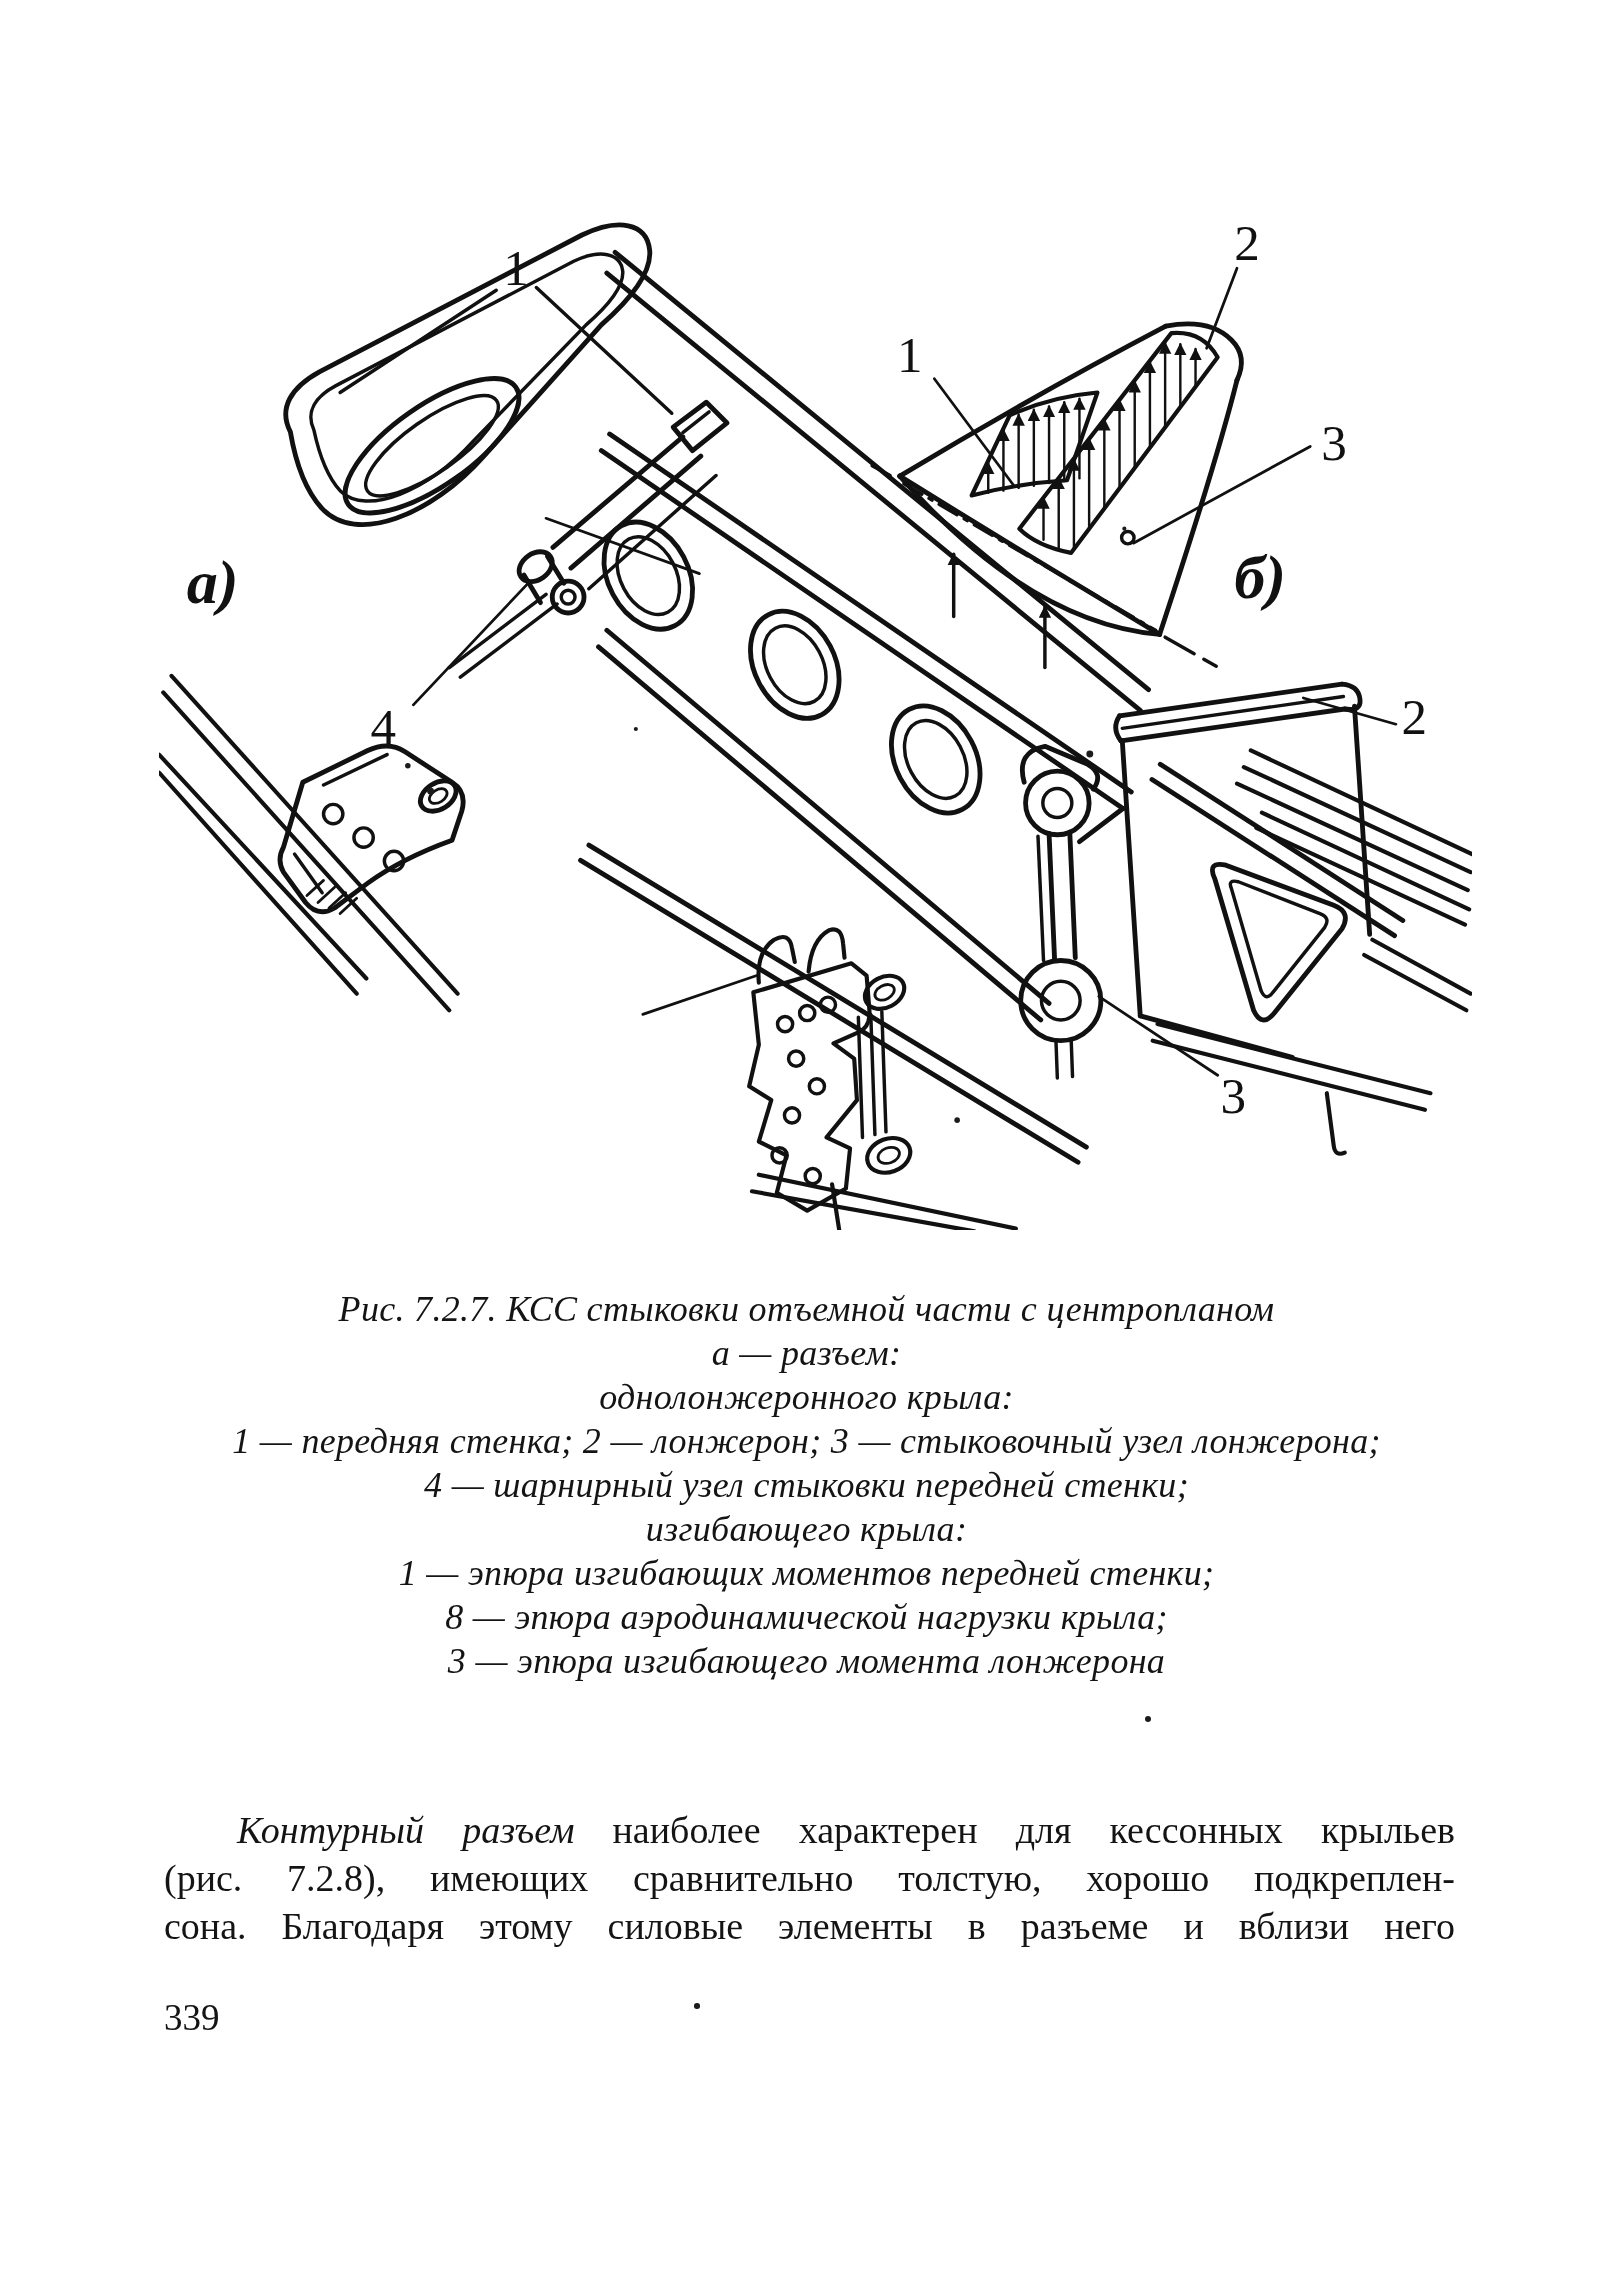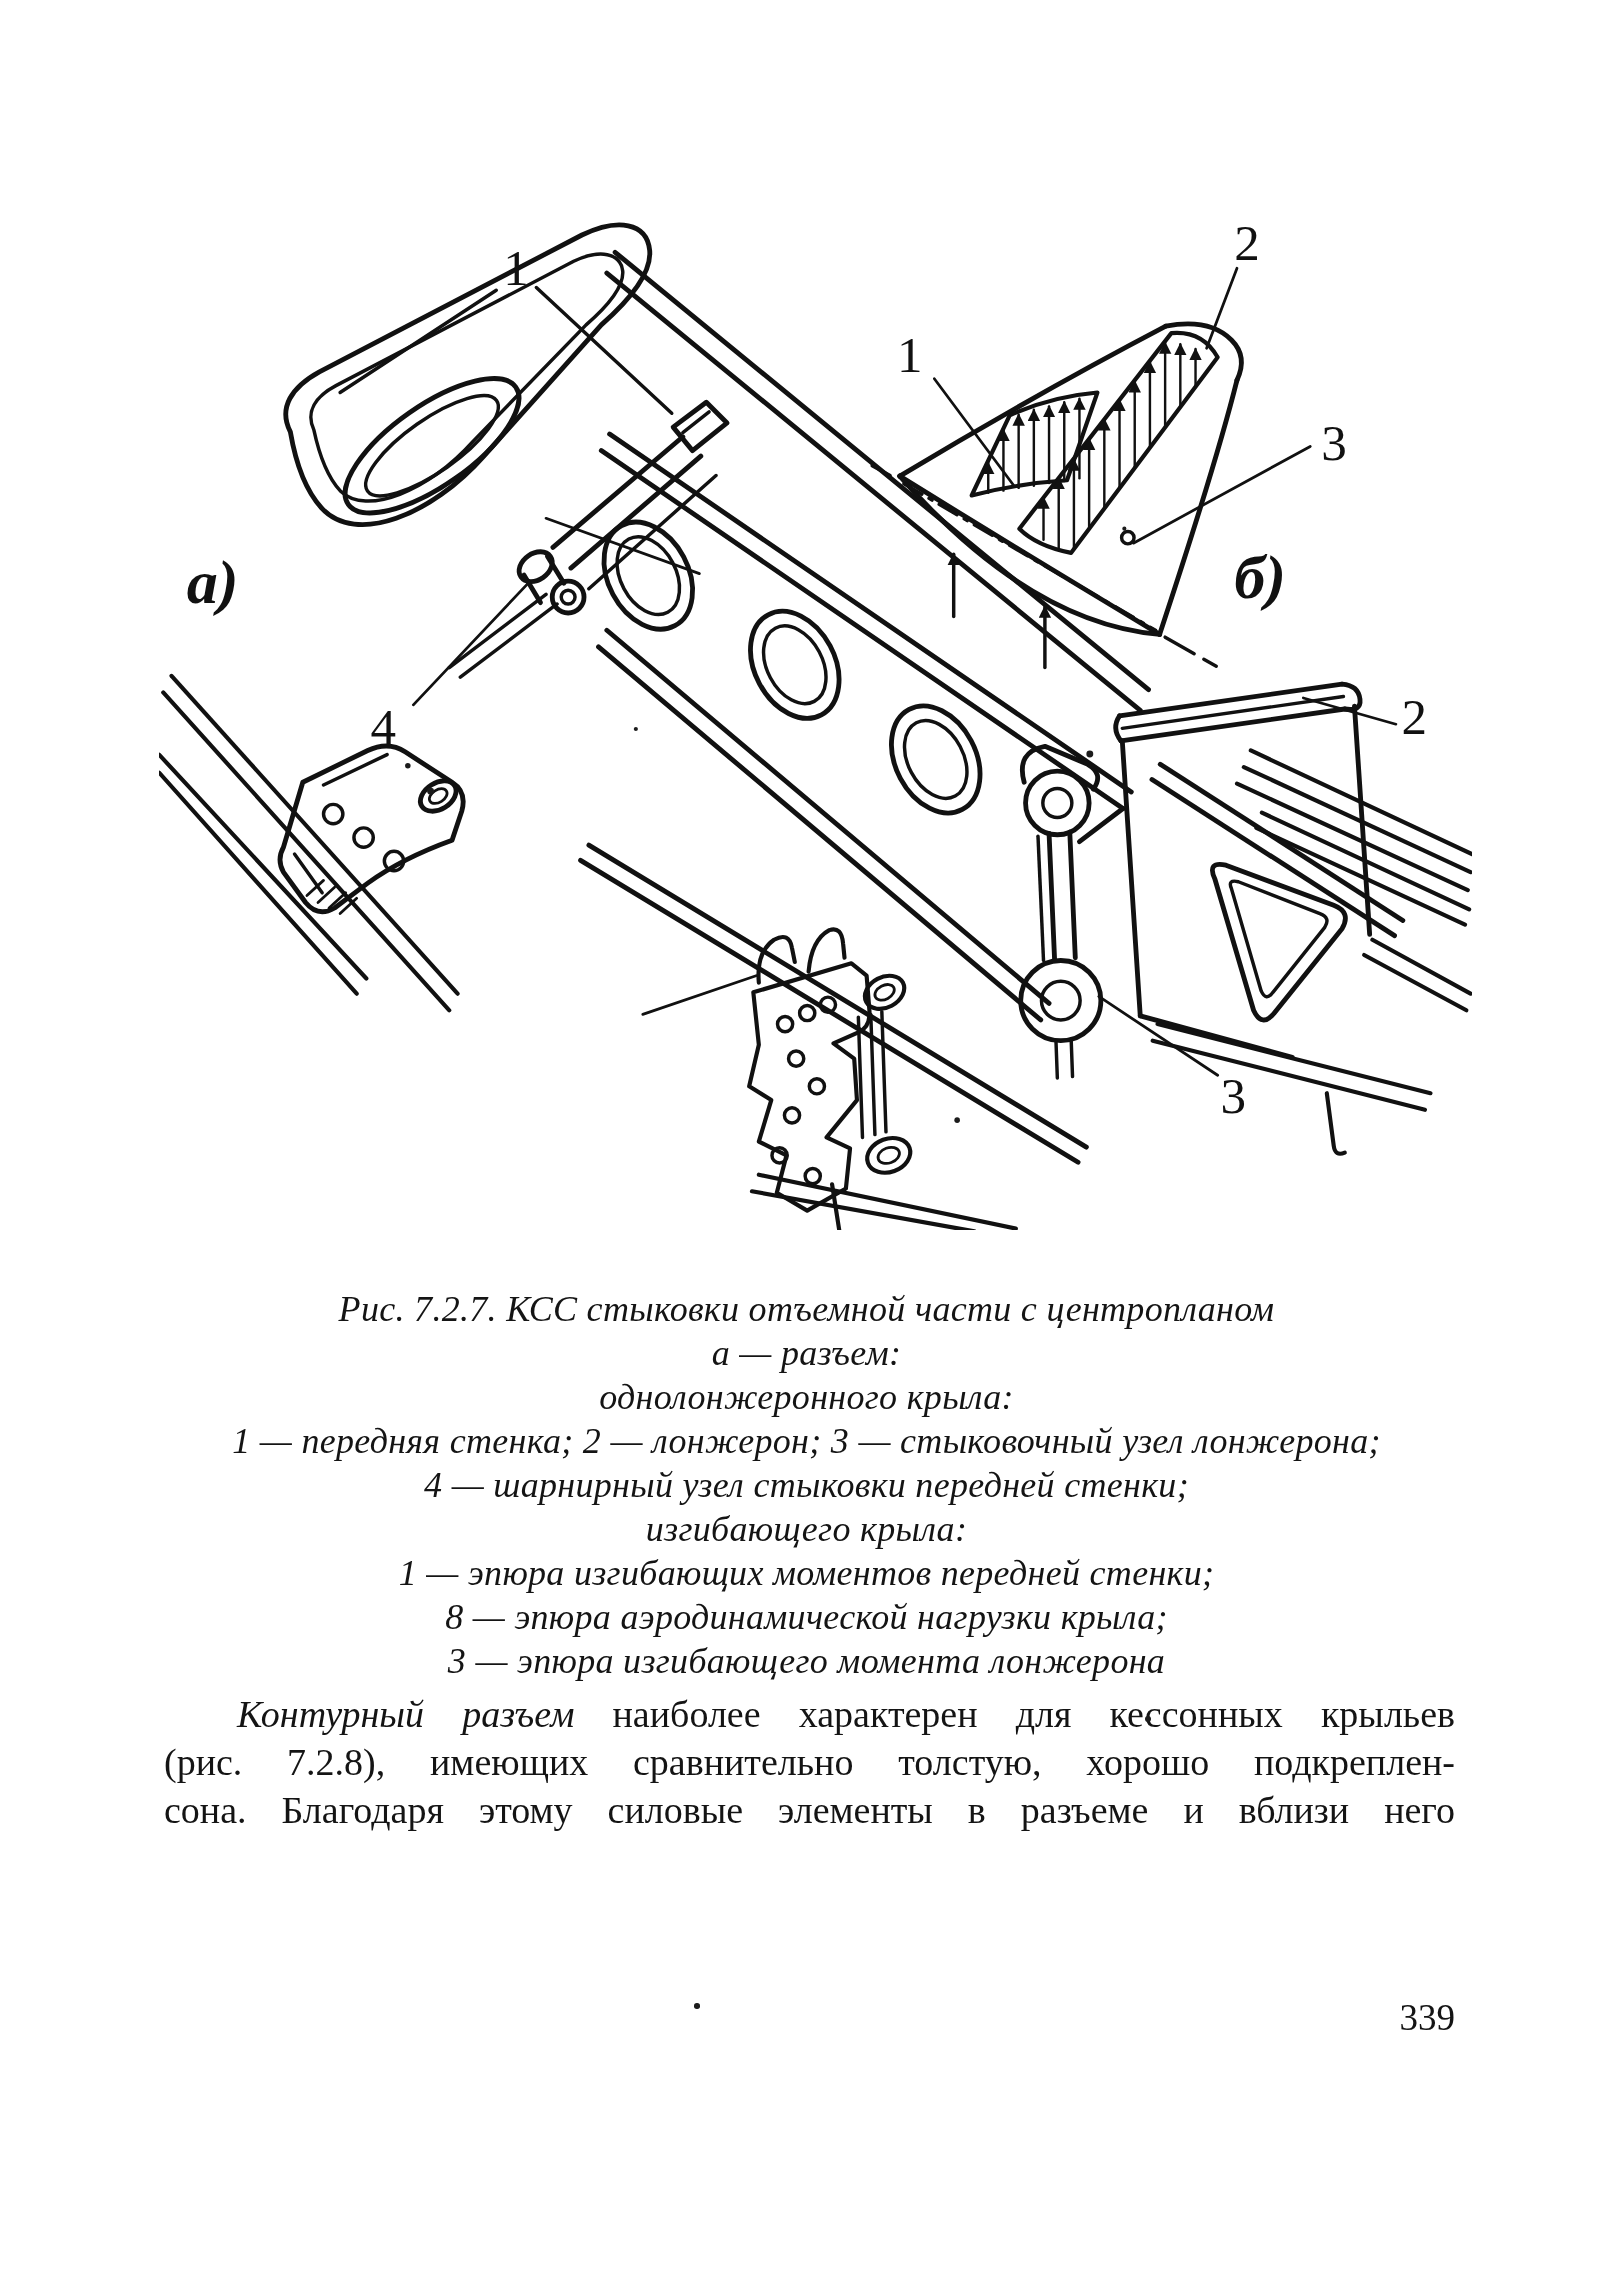"Контурный разъем наиболее характерен для" .bodytext { top: 1690px -> 1806px }
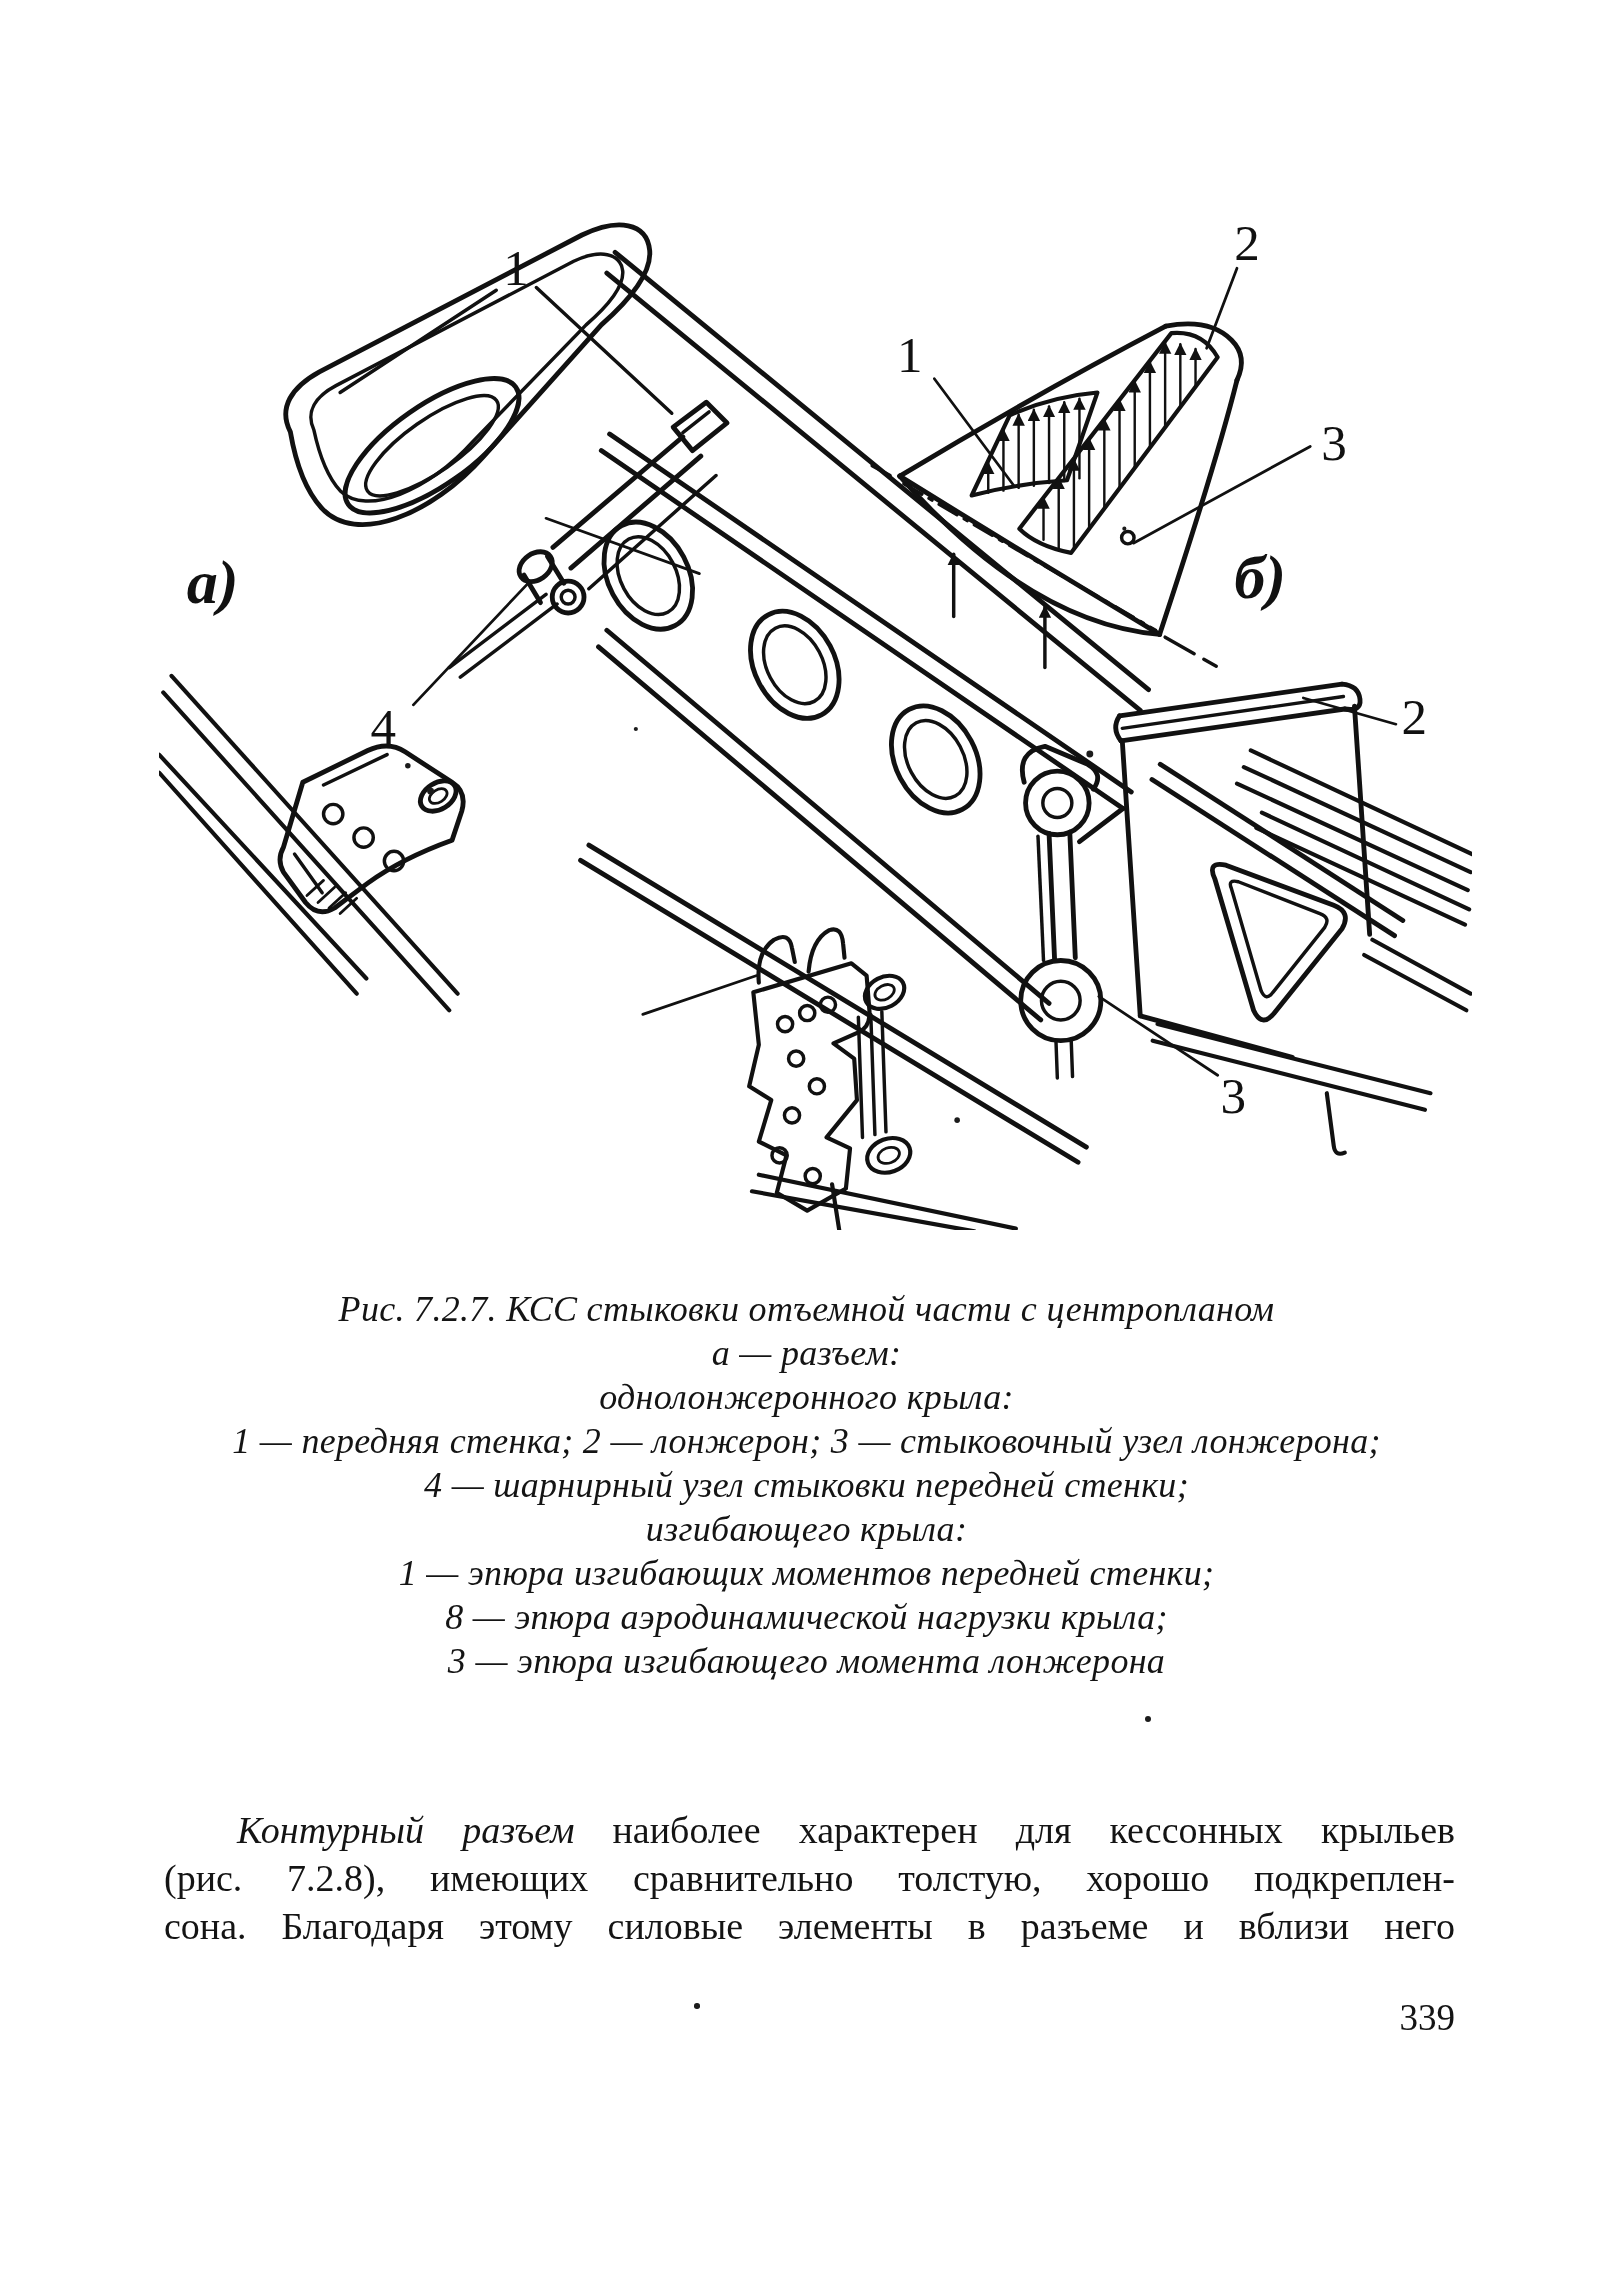"339" .pagenum { text-align: right -> none }
